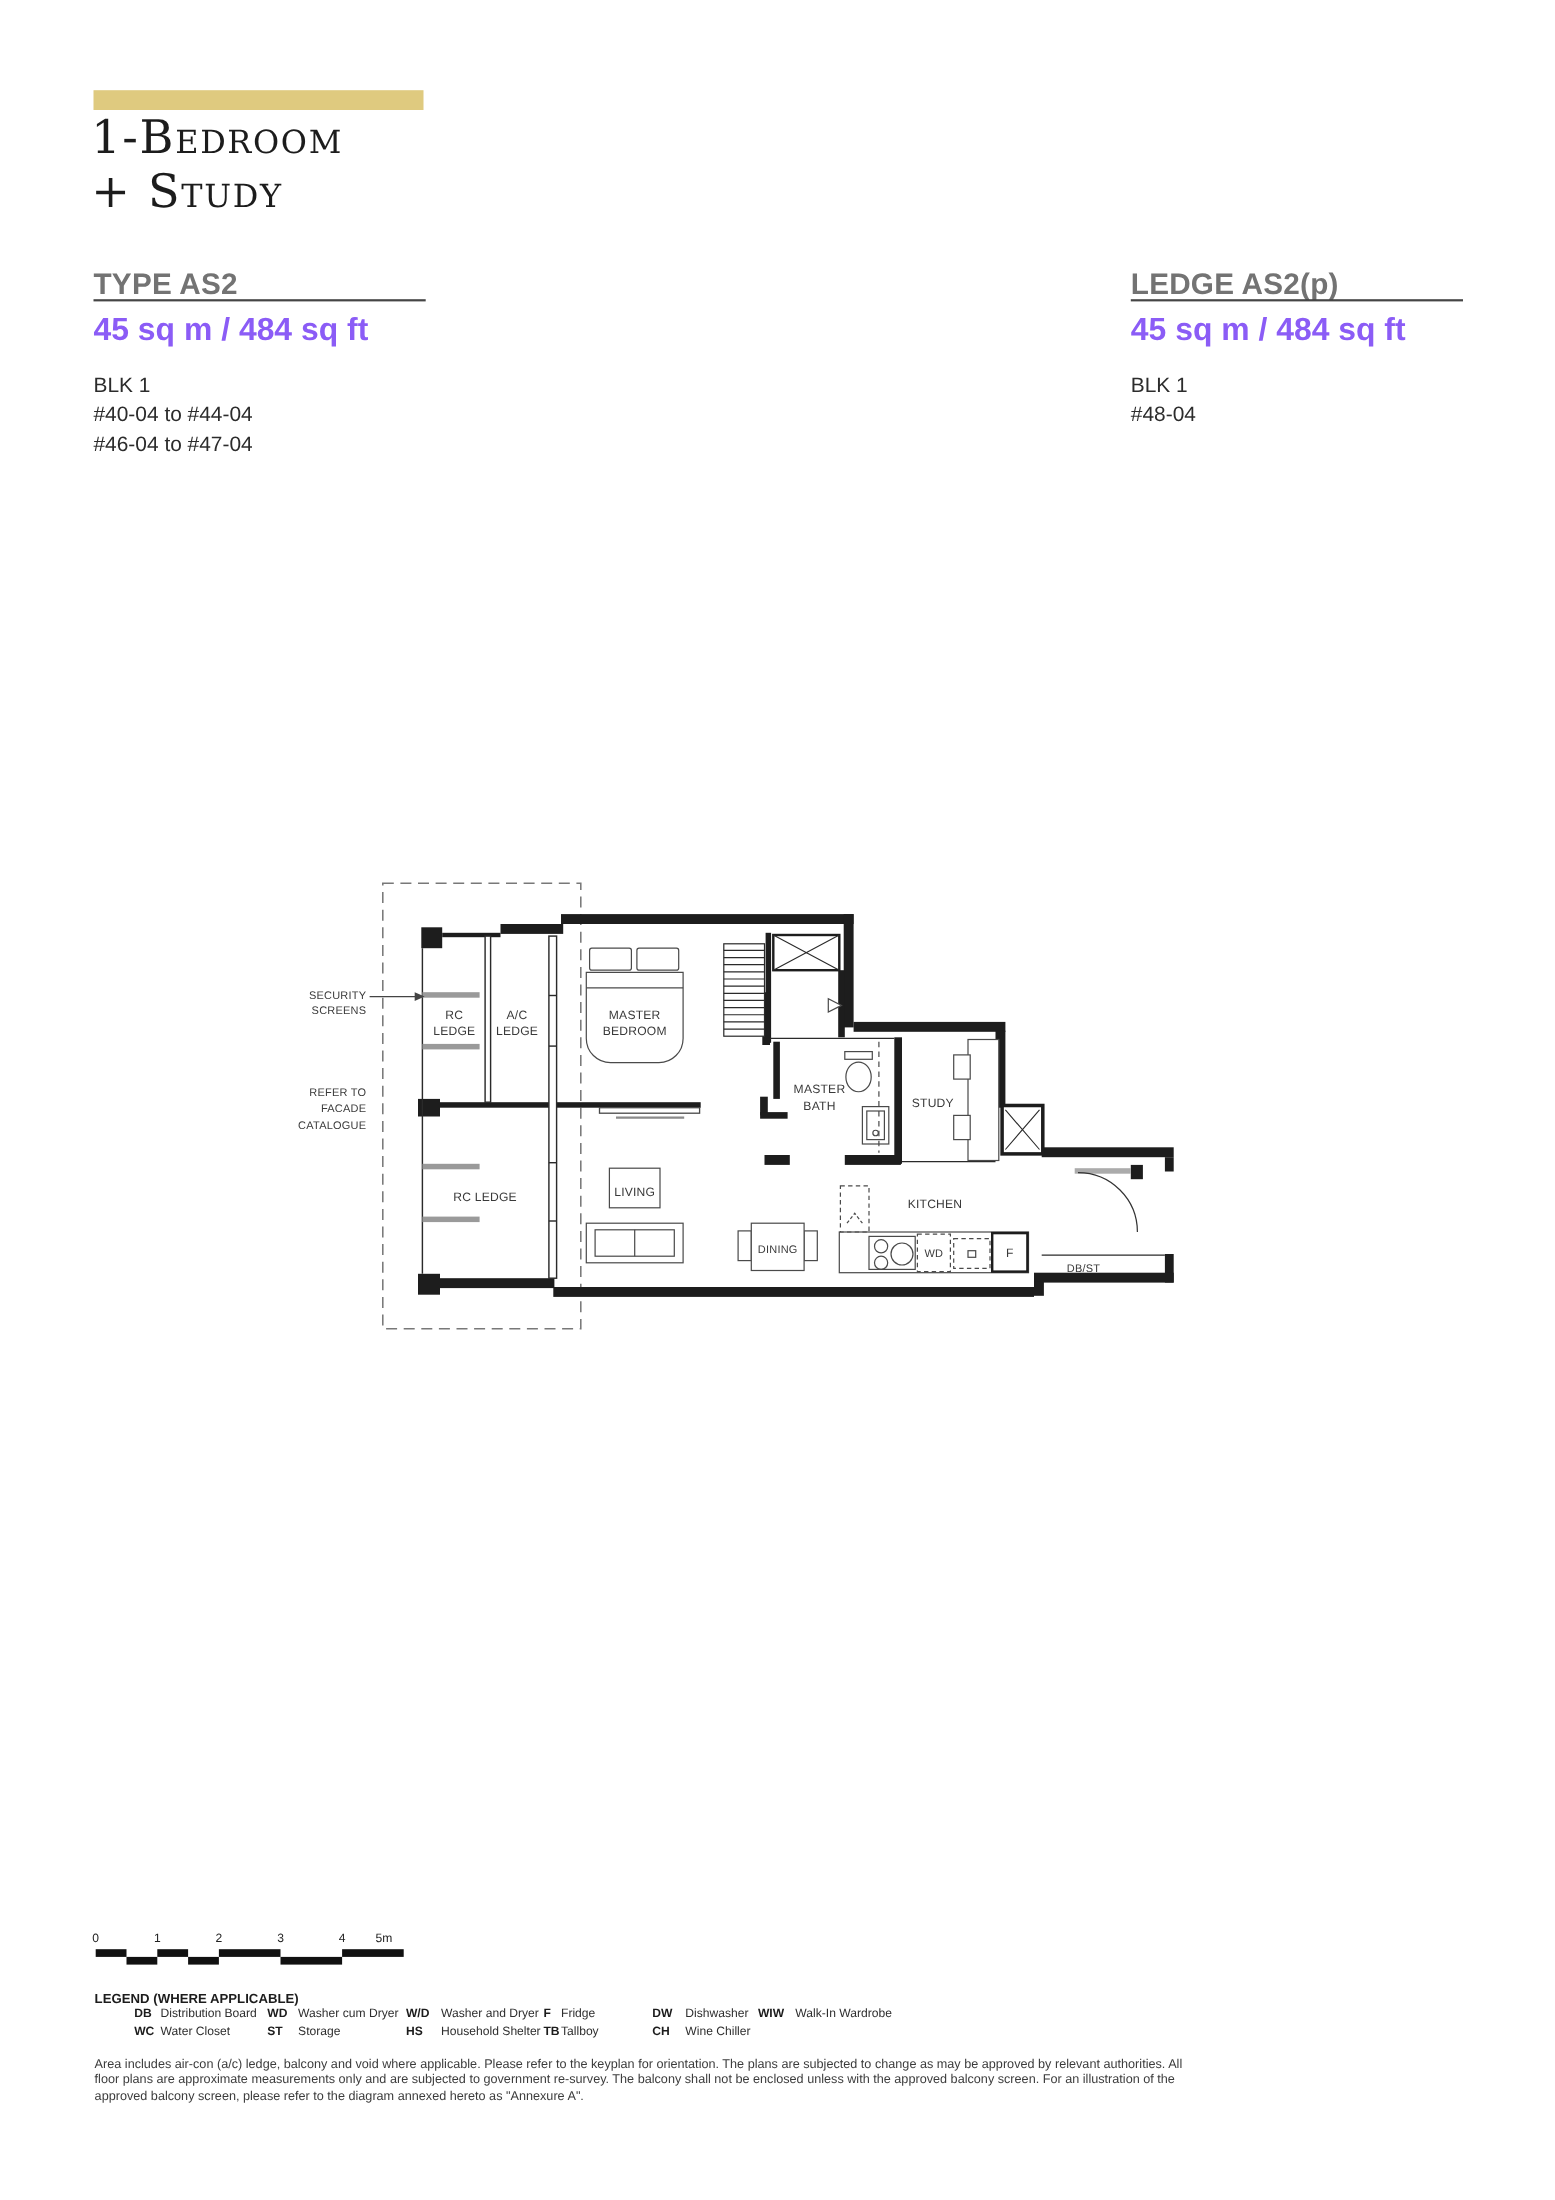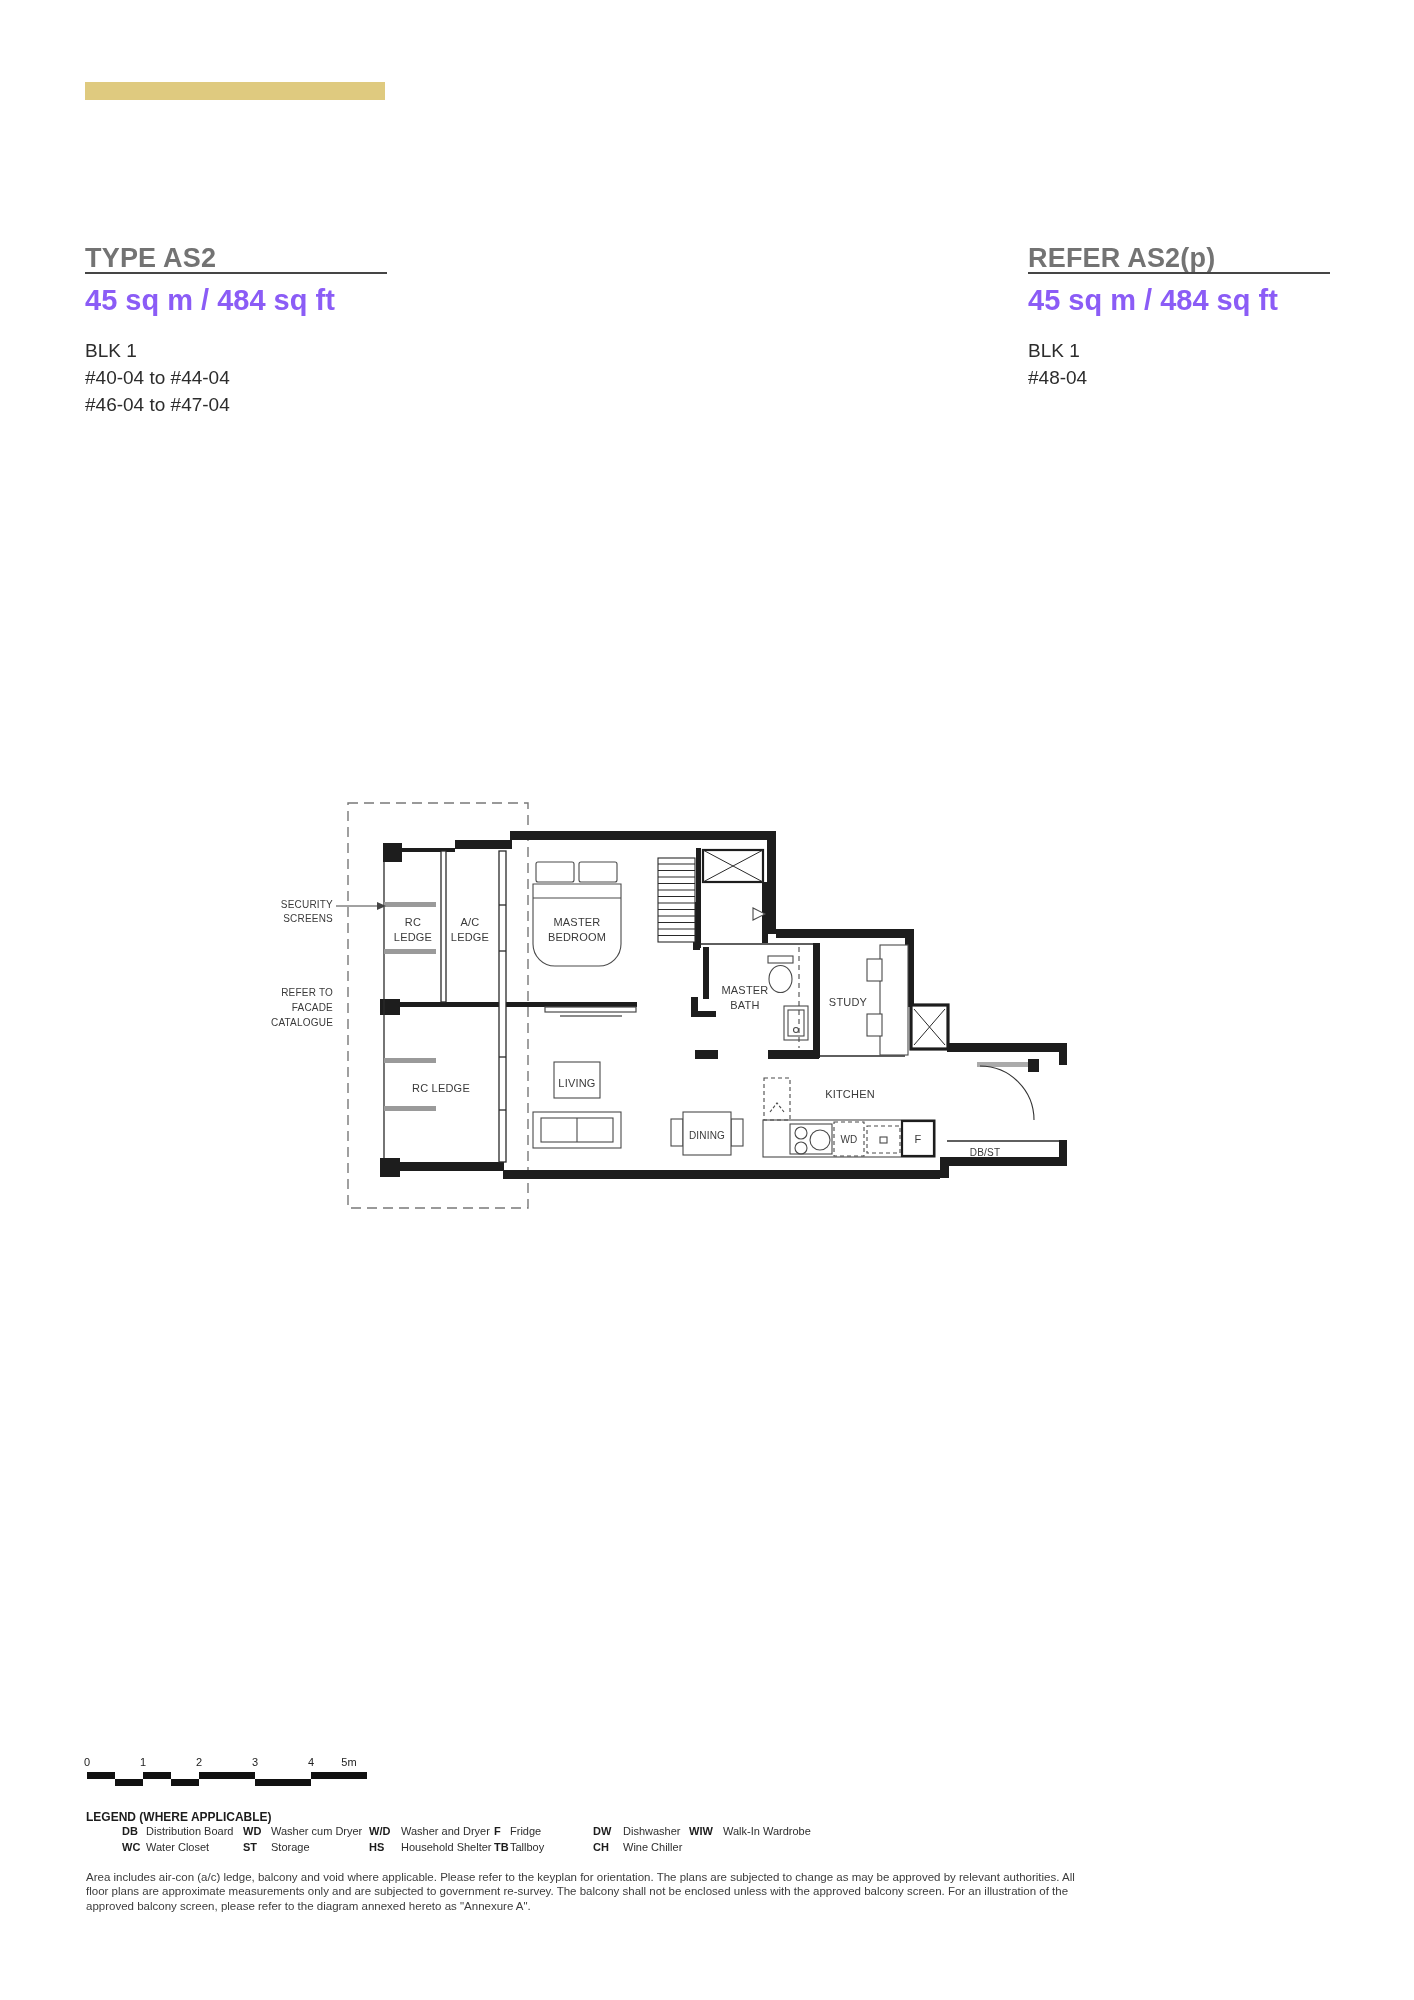"1-Bedroom" div.abs { html: none -> <div> <div>1-Bedroom</div> <div>+ Study</div> </div> }
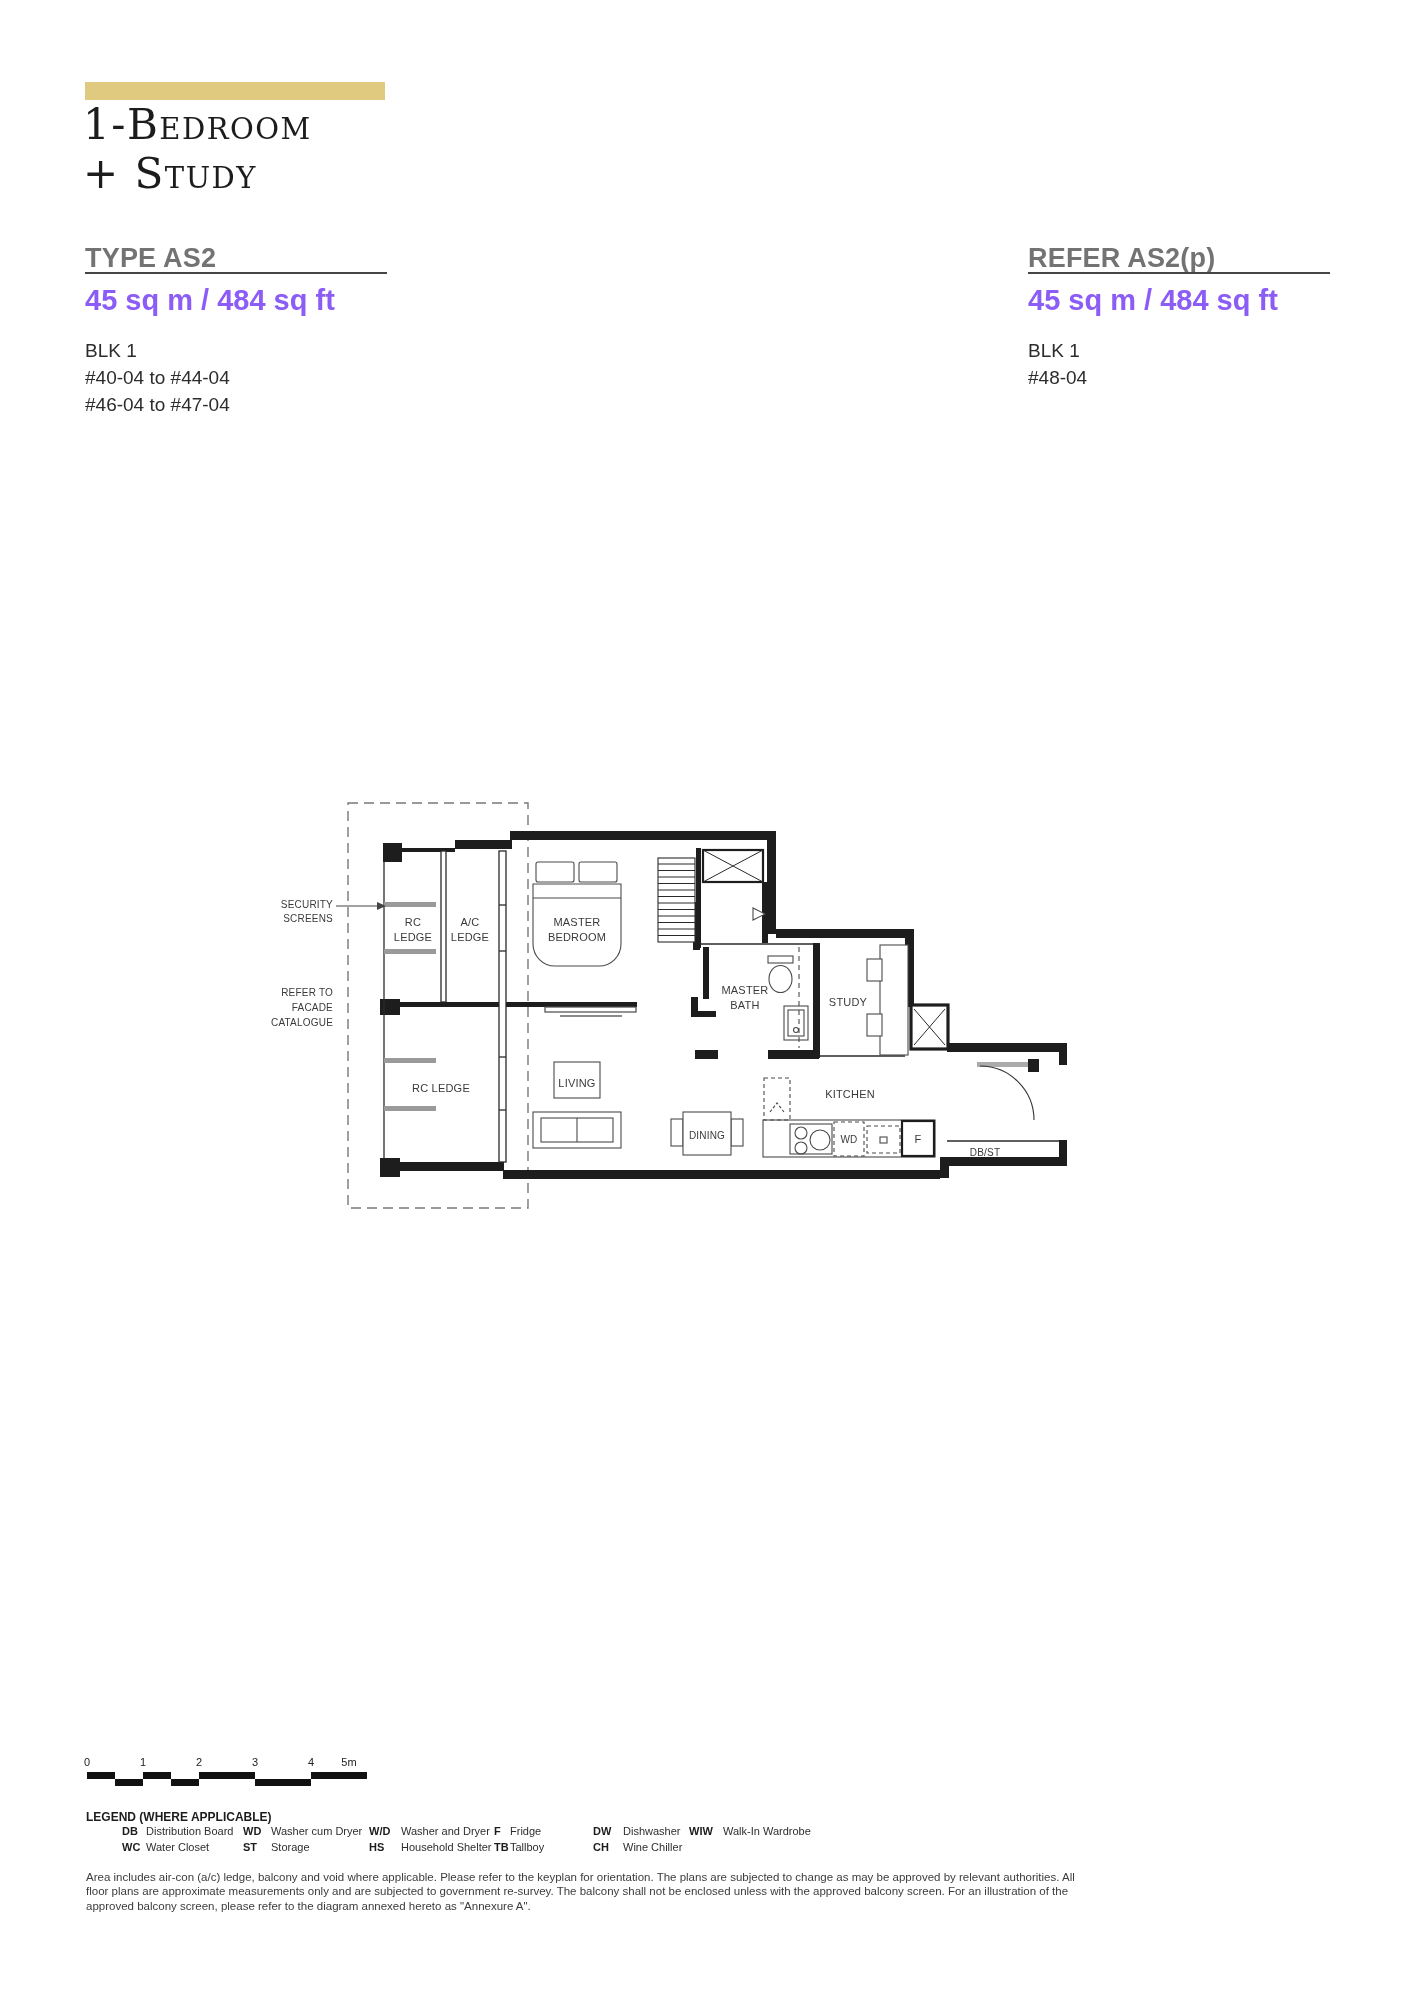"REFER AS2(p)" div.abs { text: REFER -> LEDGE }
